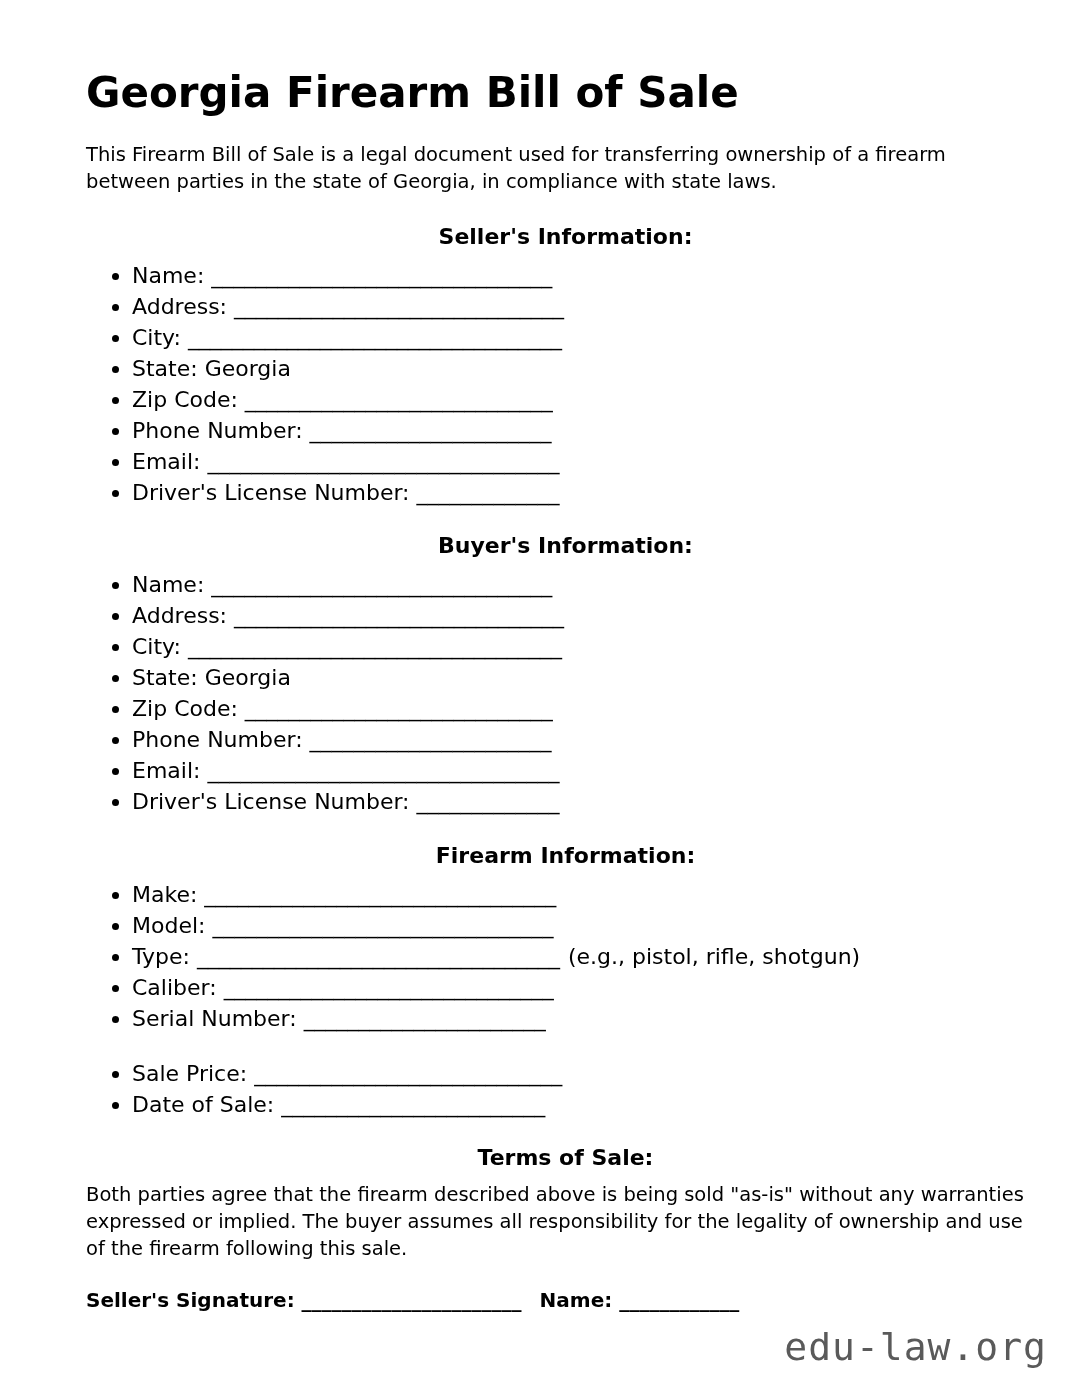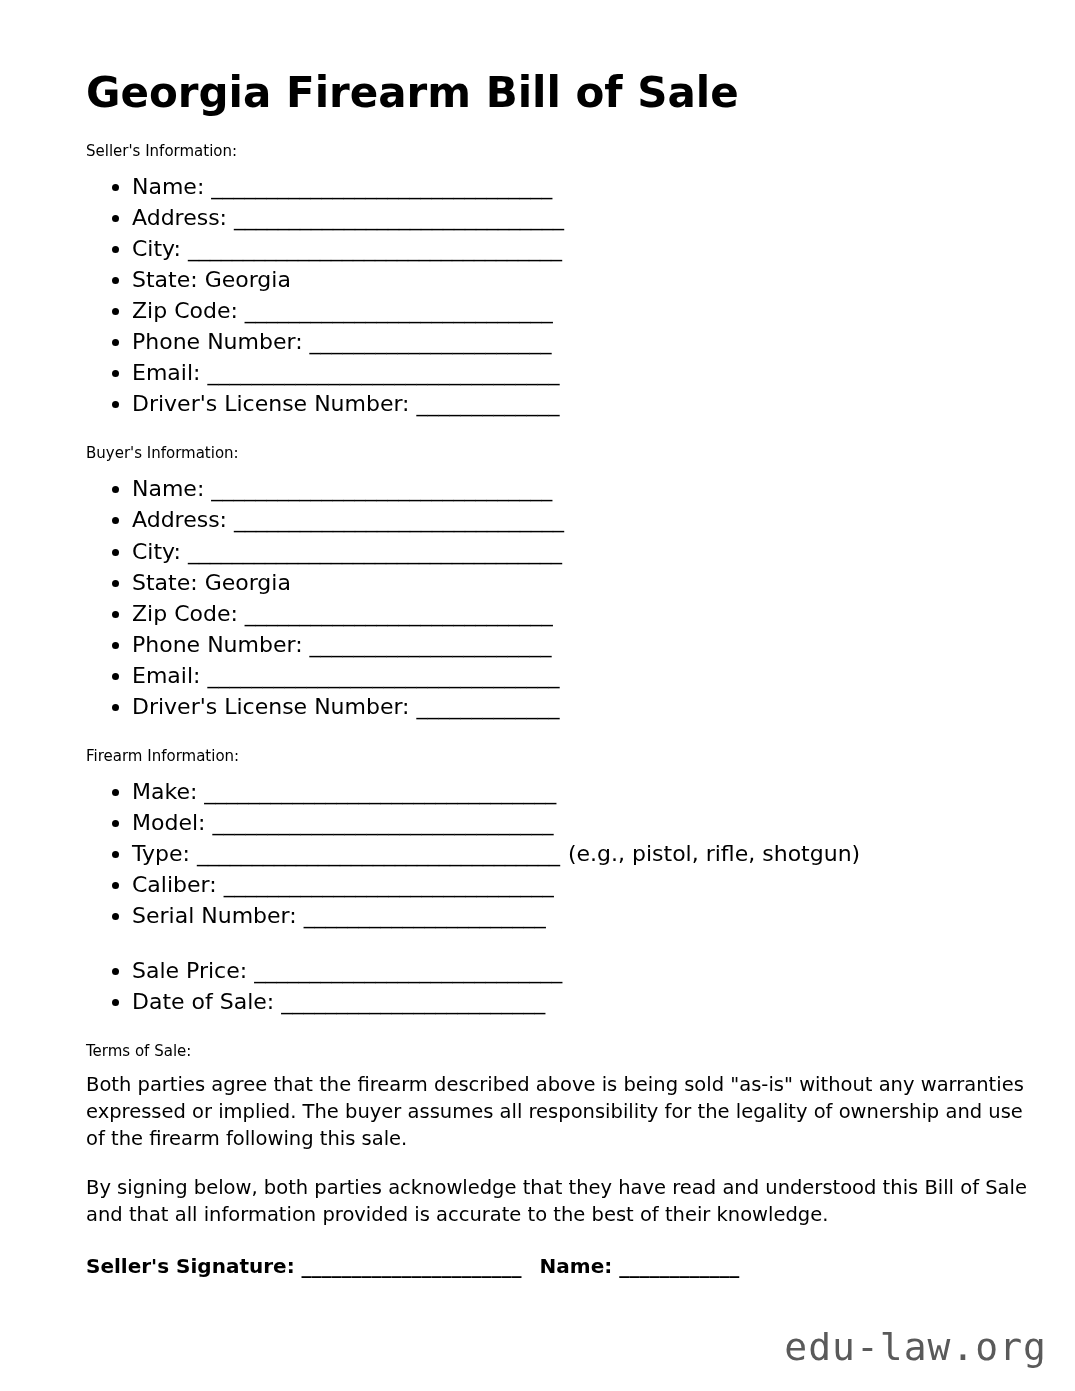"This Firearm Bill of Sale" p.intro { html: none -> <p>This Firearm Bill of Sale is a legal document used for transferring ownership of a firearm between parties in the state of Georgia, in compliance with state laws.</p> }
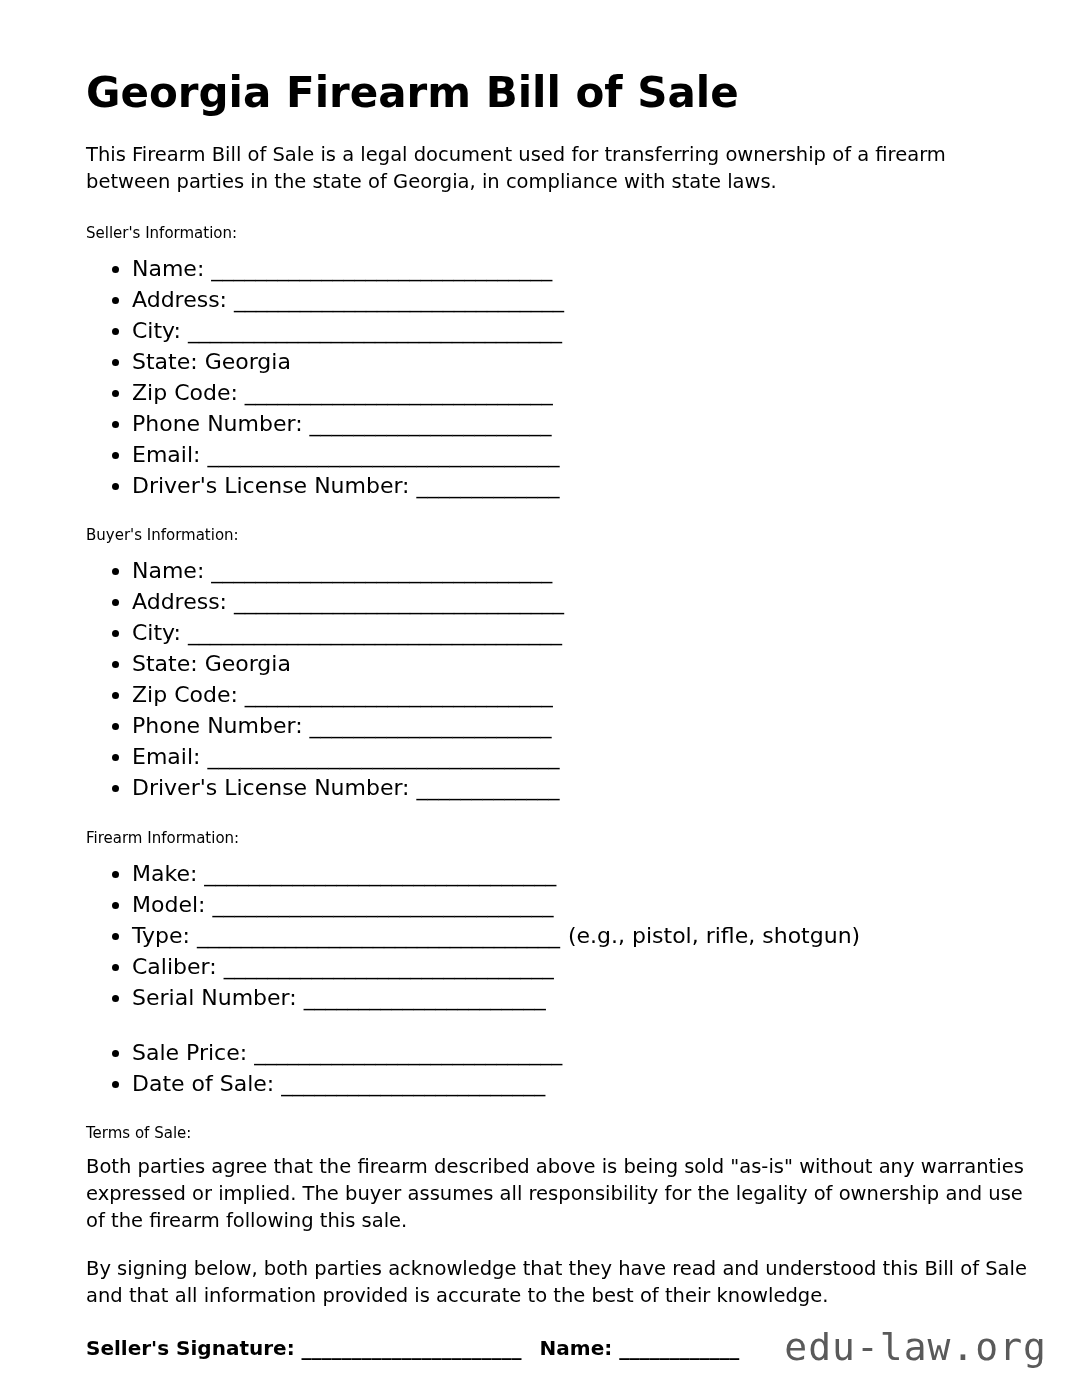"Seller's Information:" h2.section-heading { font-size: 15px -> 22px; font-weight: normal -> bold; text-align: none -> center }
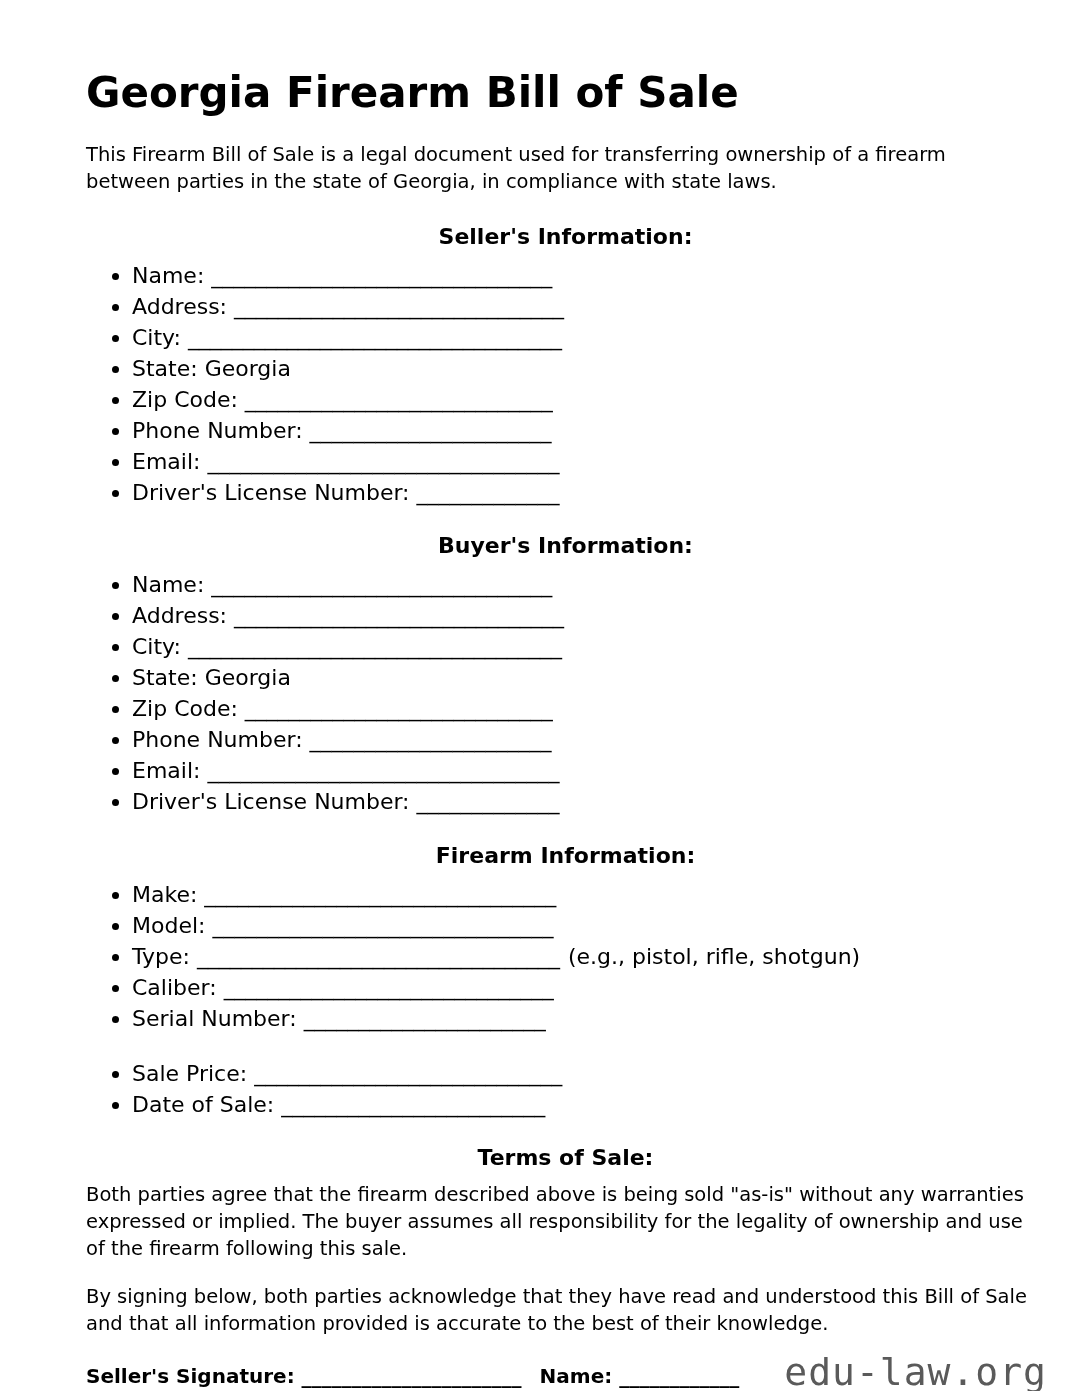"By signing below, both parties" p.body-text { html: <p>By signing below, both parties acknowledge that they have read and understood this Bill of Sale and that all information provided is accurate to the best of their knowledge.</p> -> none }
